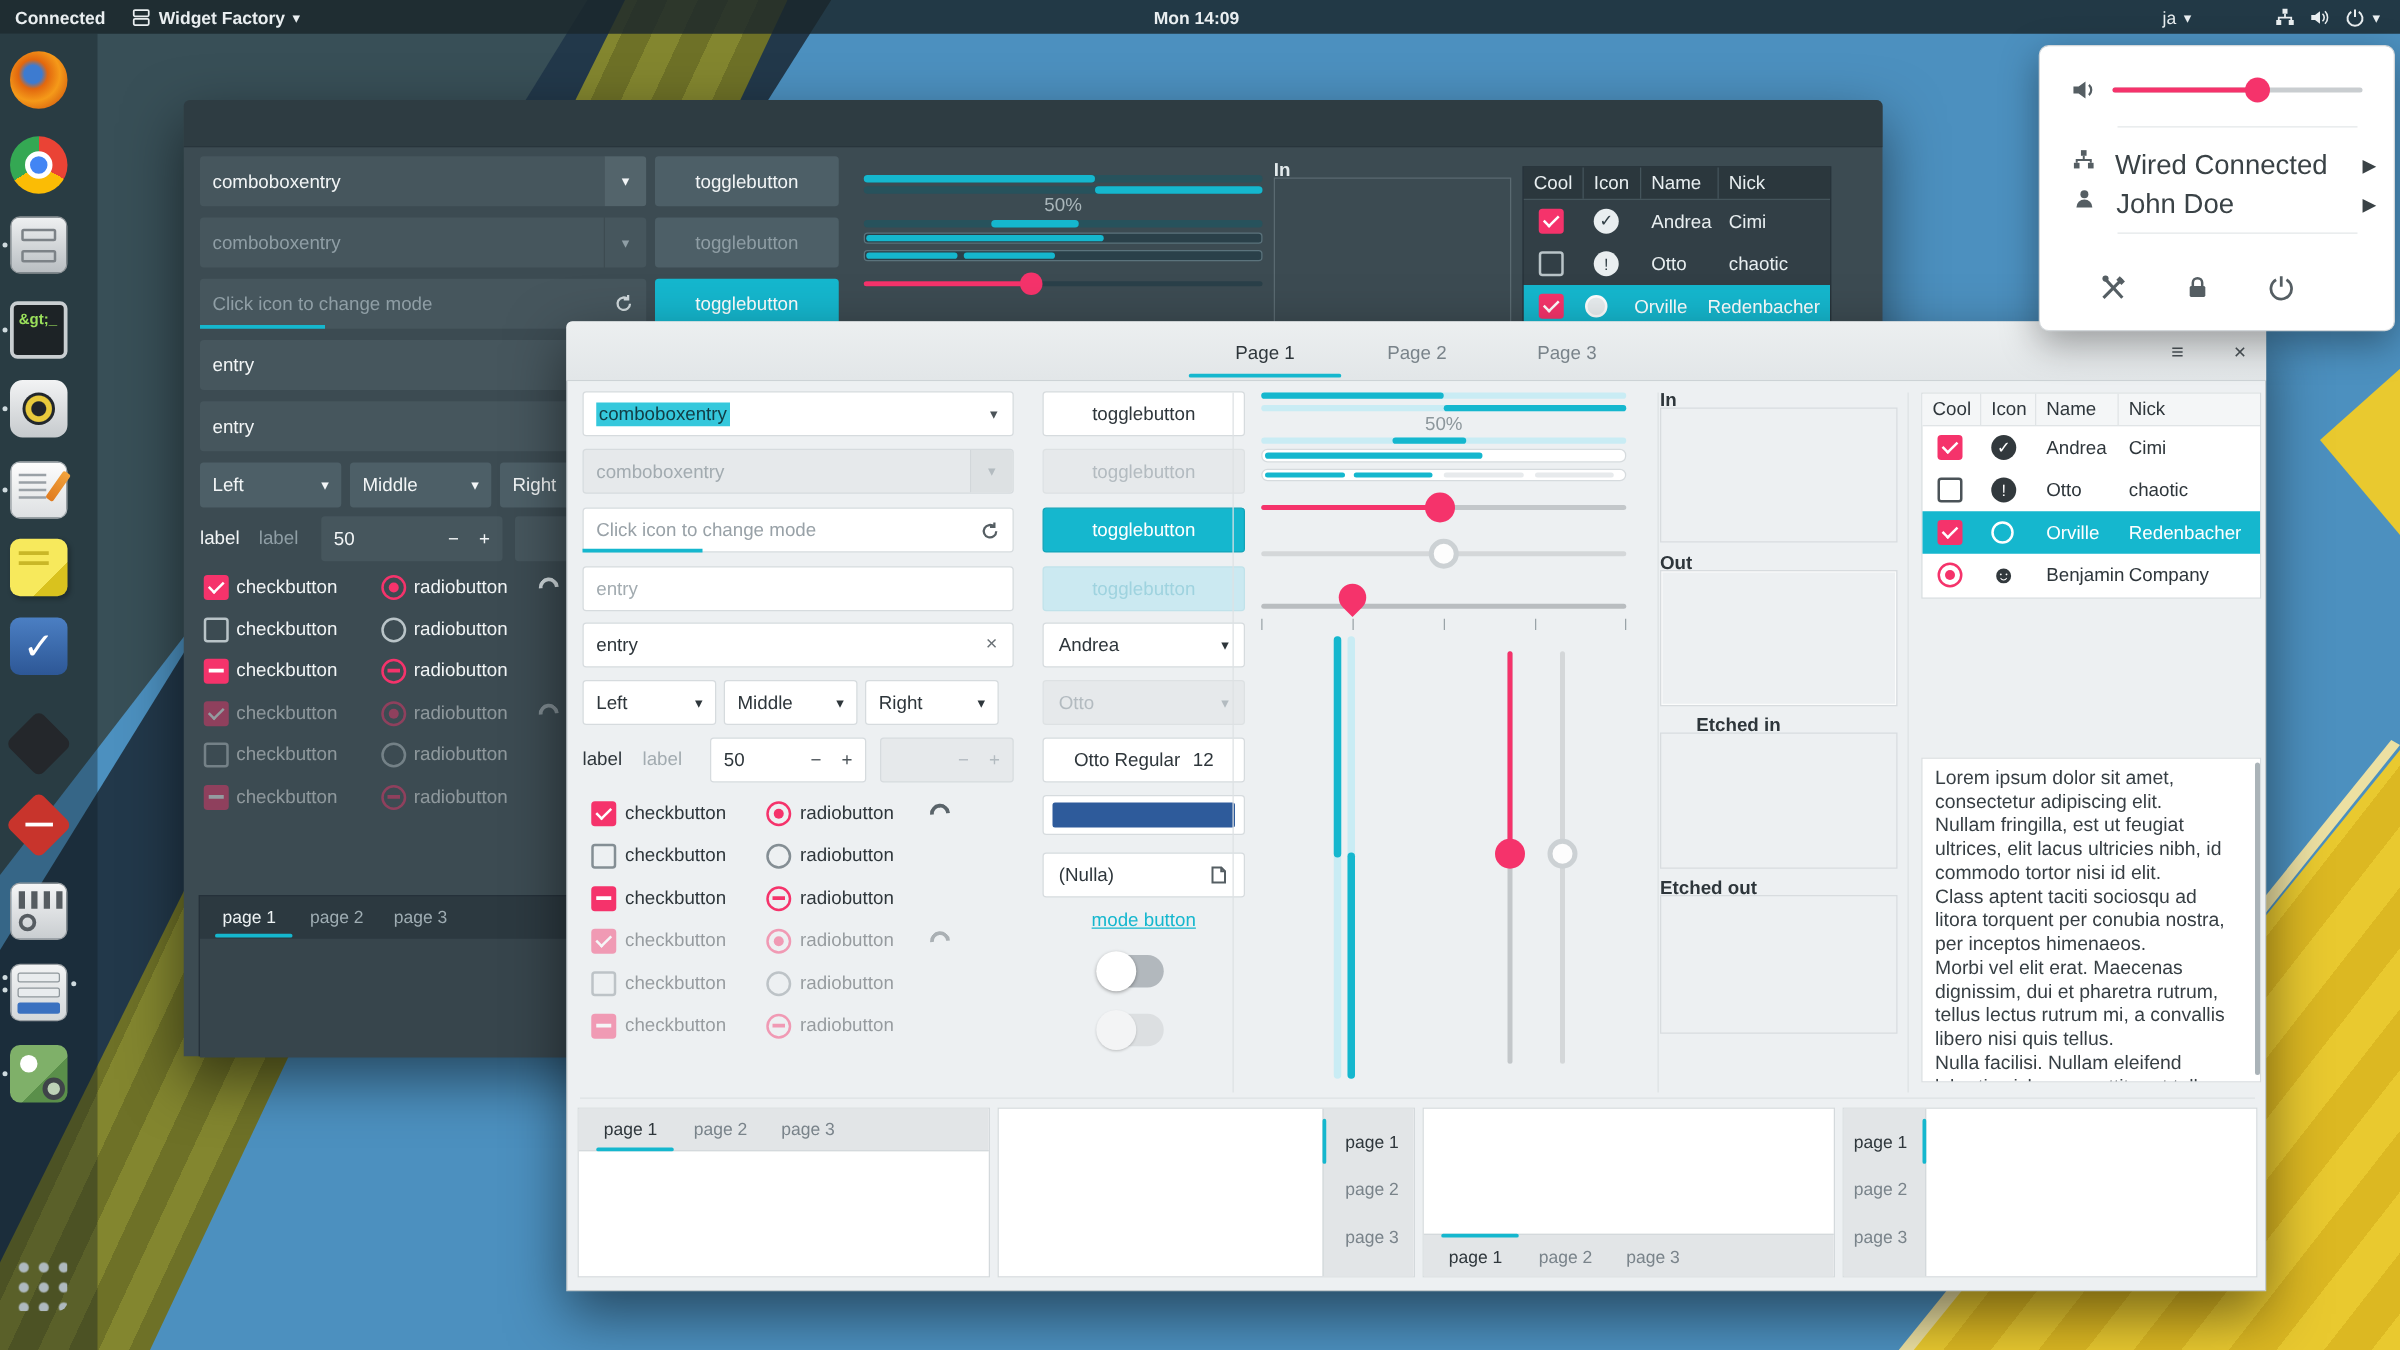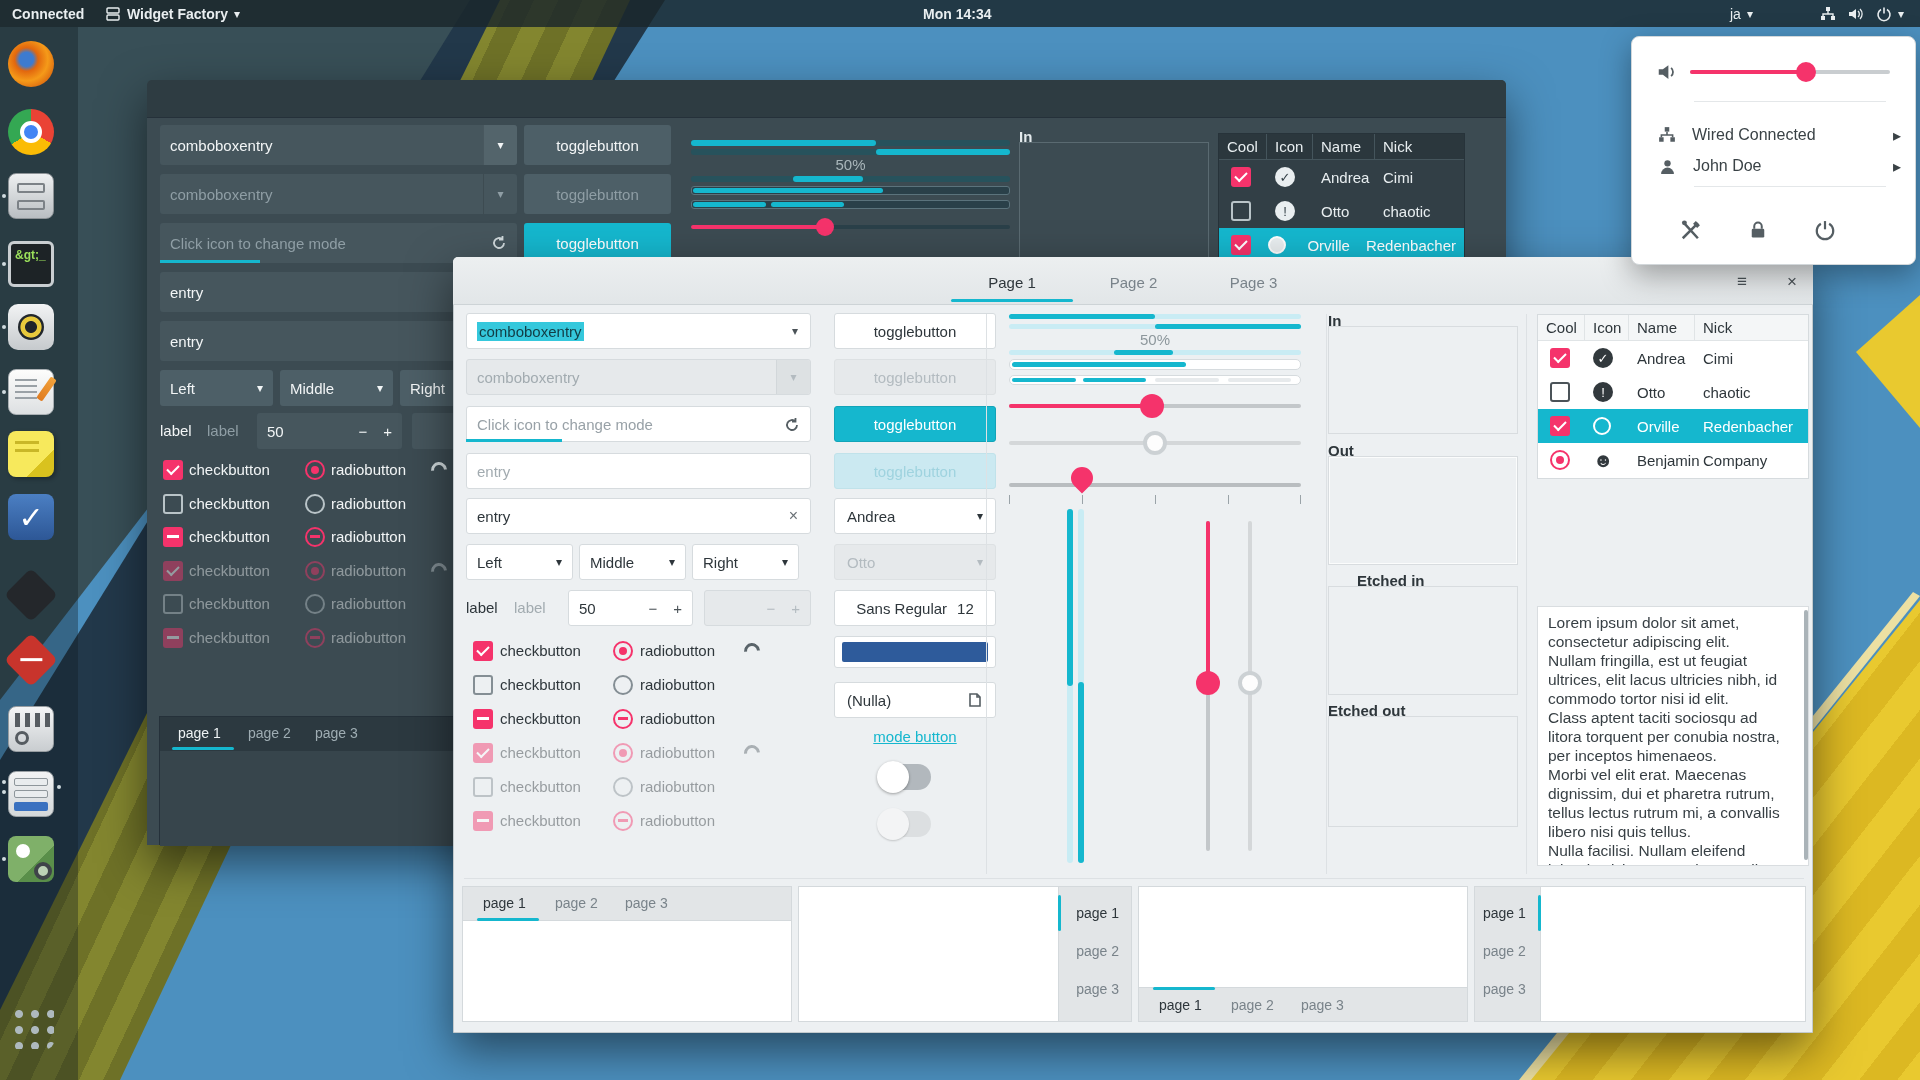"Mon 14:34" span { text: 14:34 -> 14:09 }
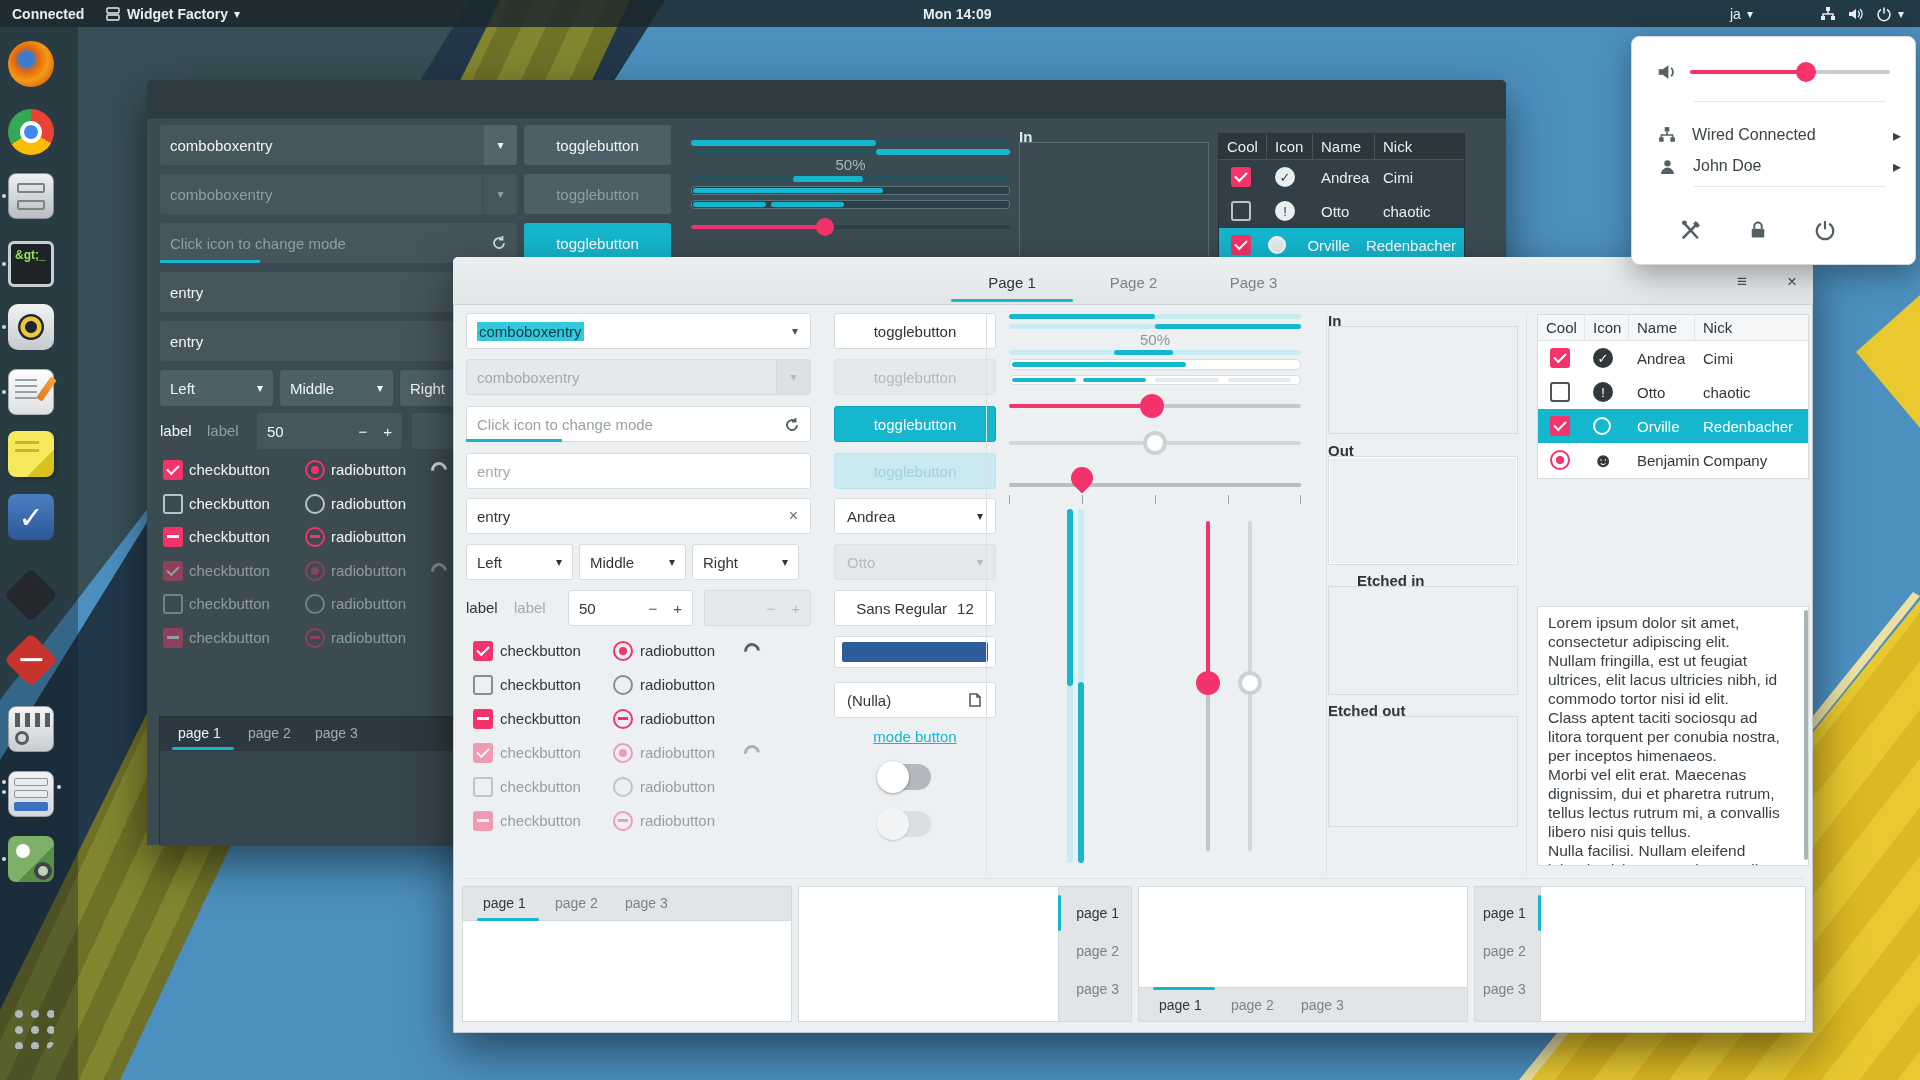"Wired Connected" .prow { align-items: center -> none; font-size: 16px -> 22px }
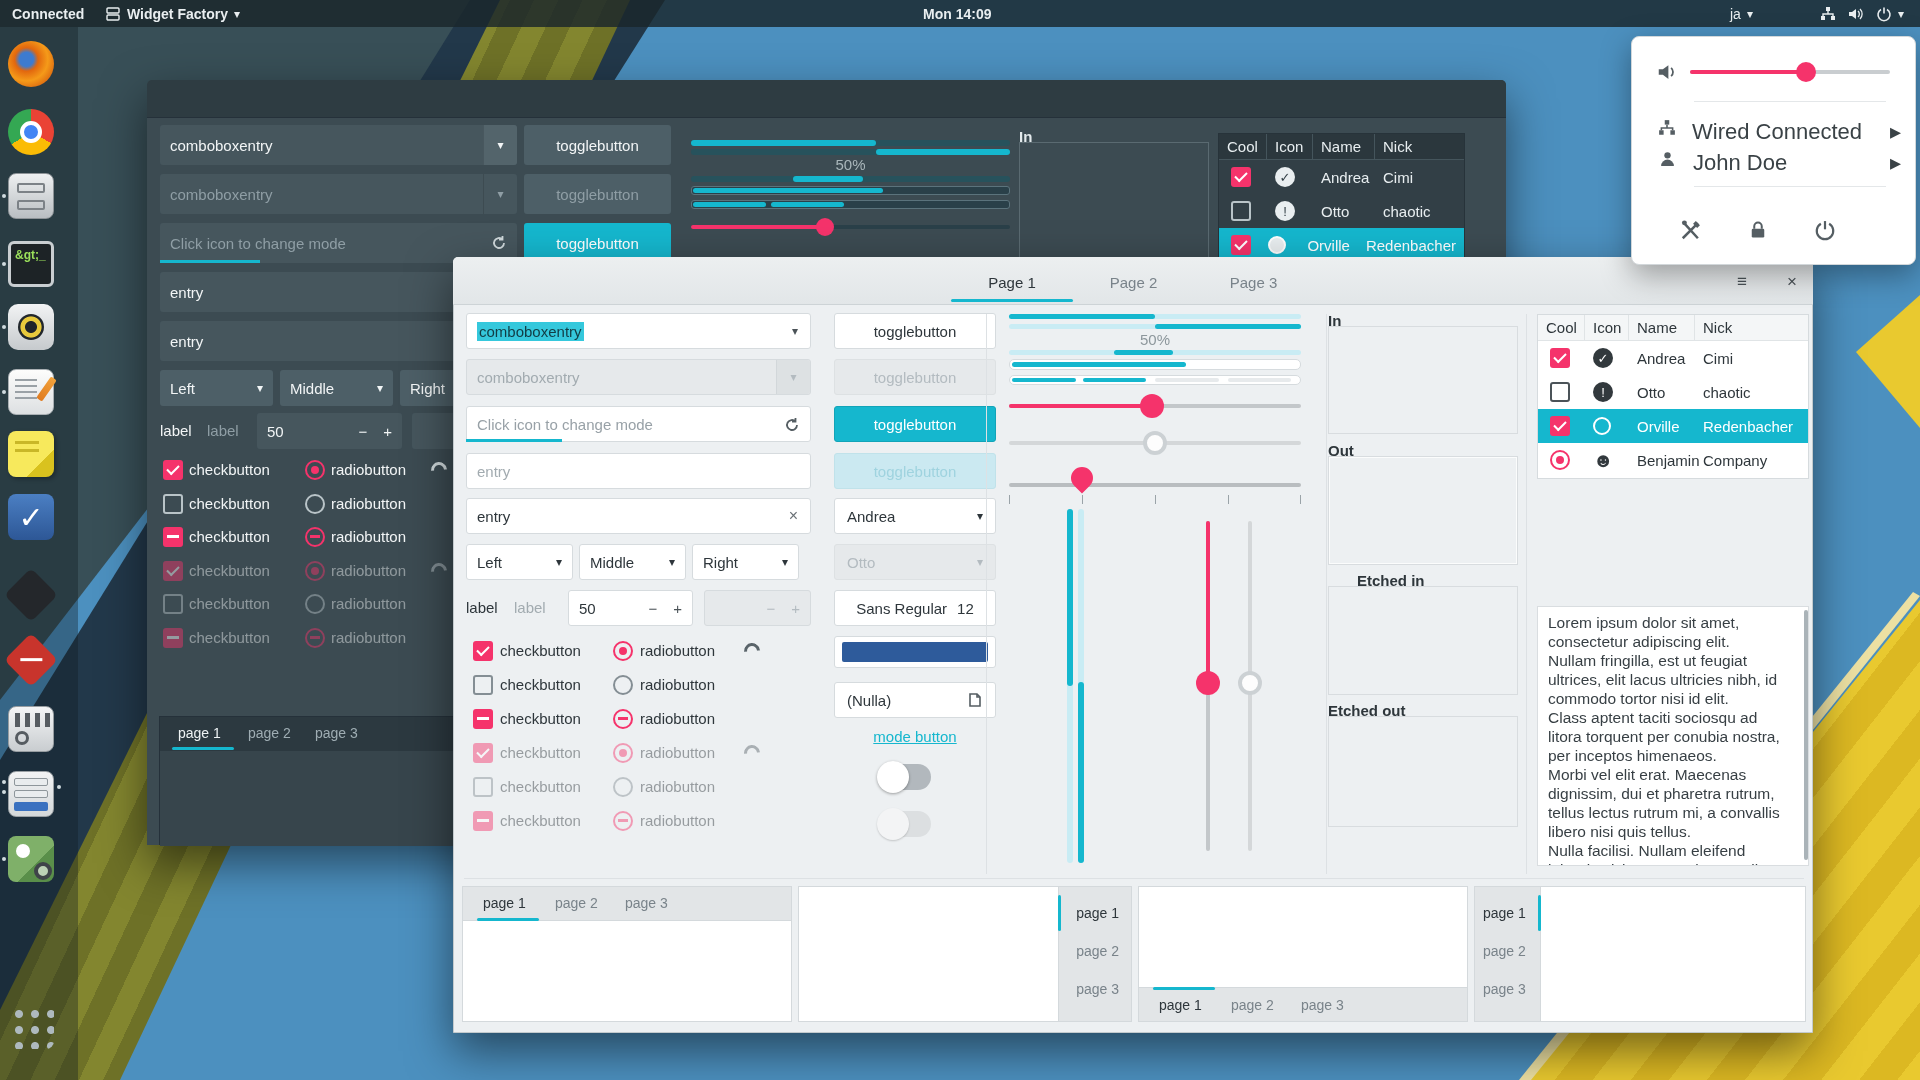"Sans Regular" span { text: Sans -> Otto }
